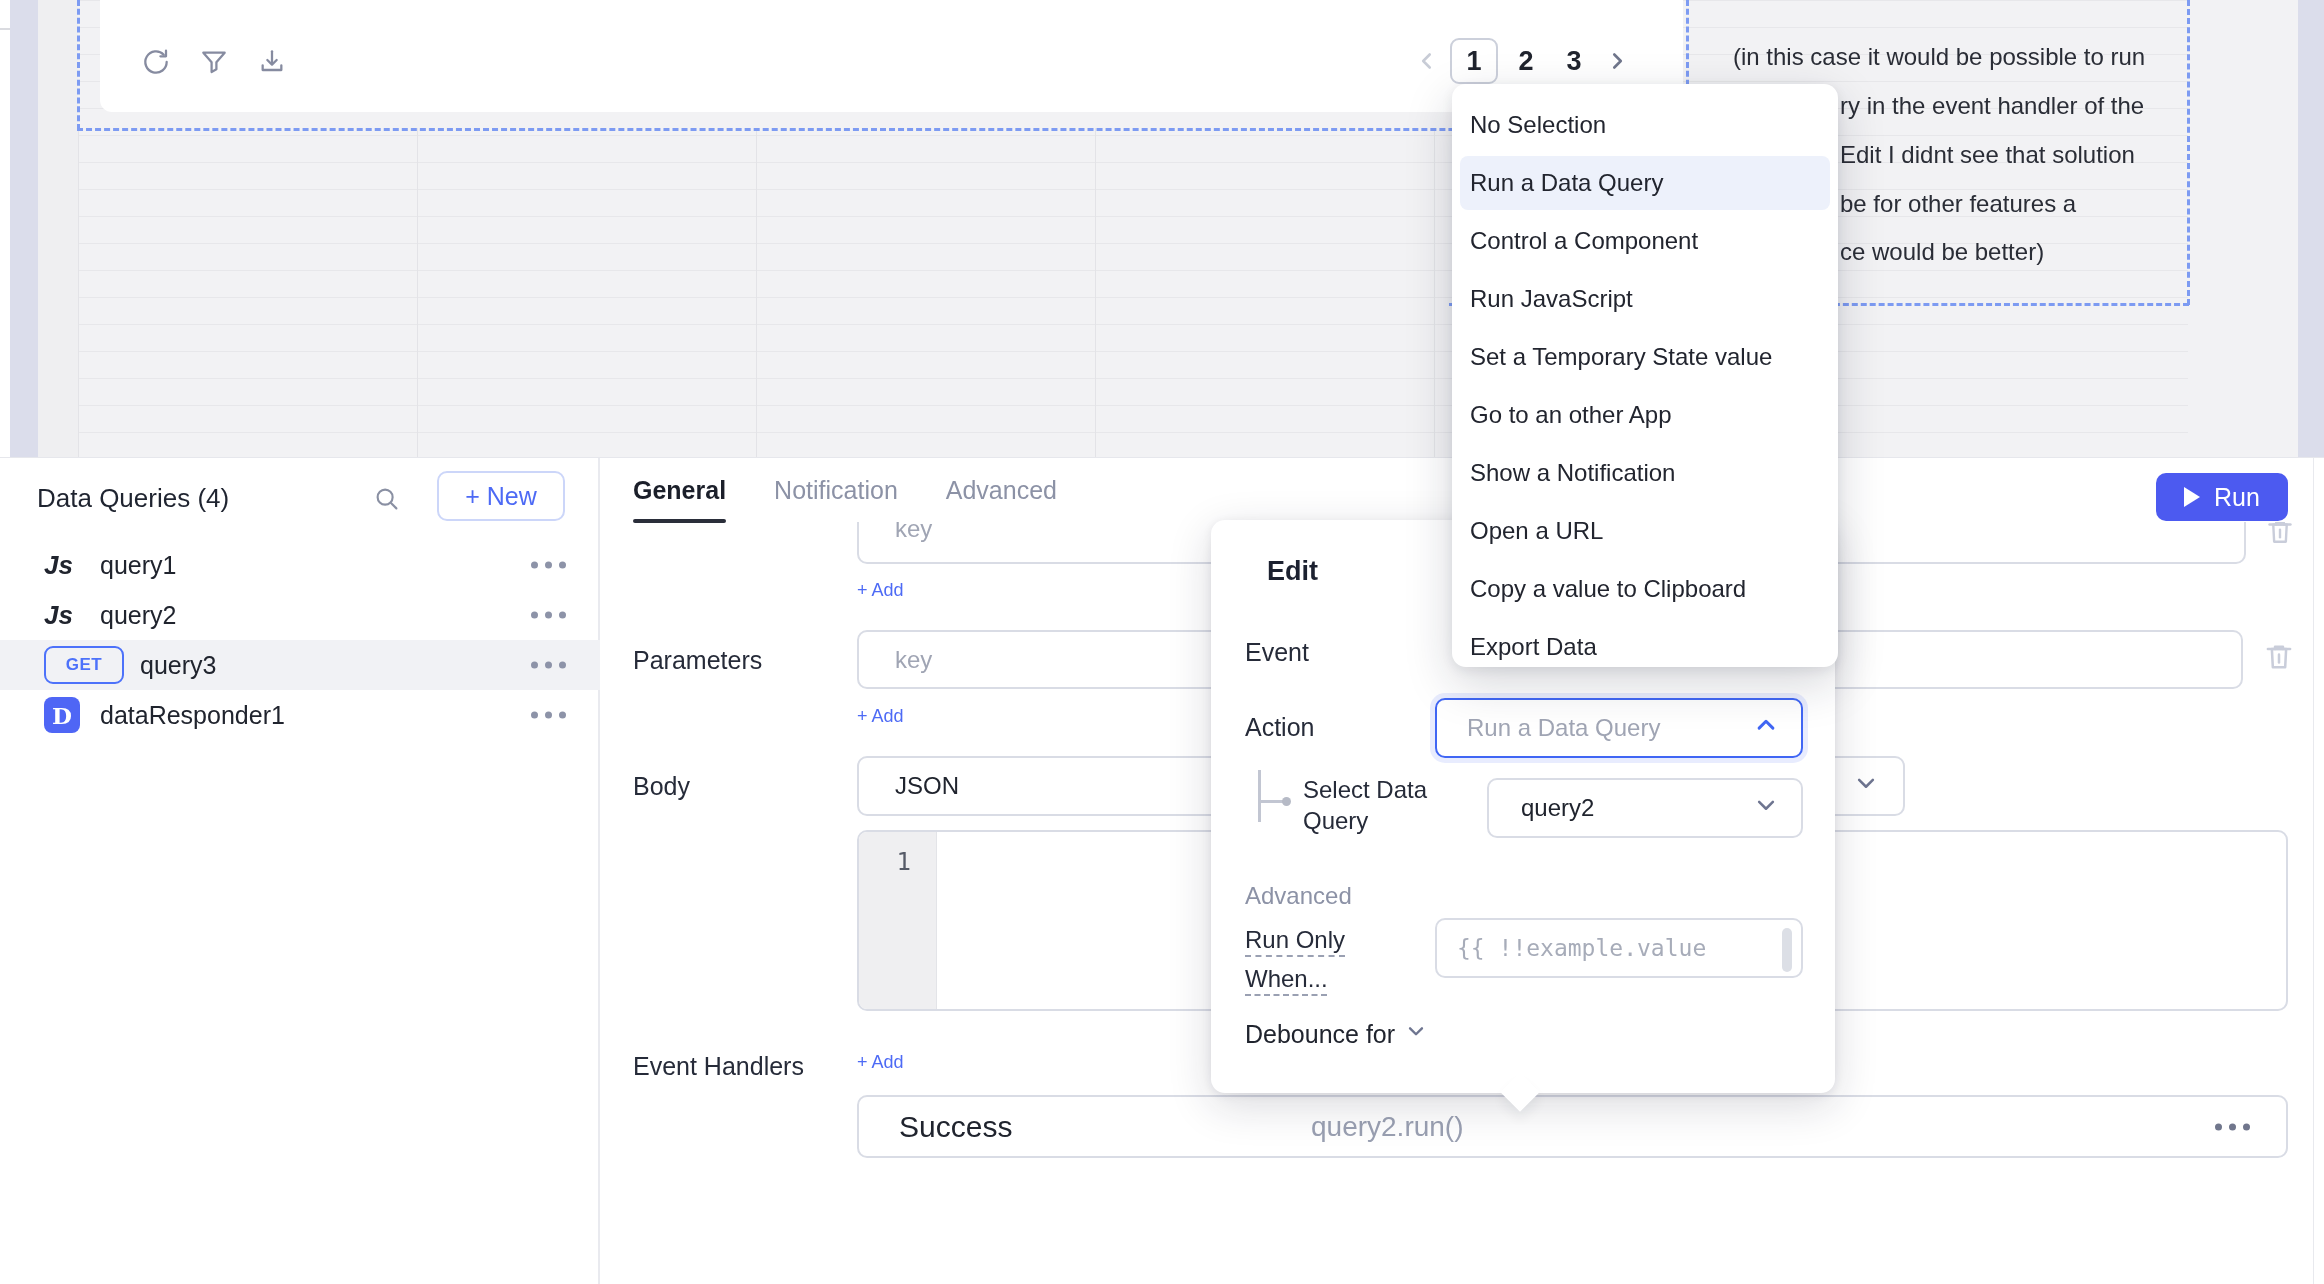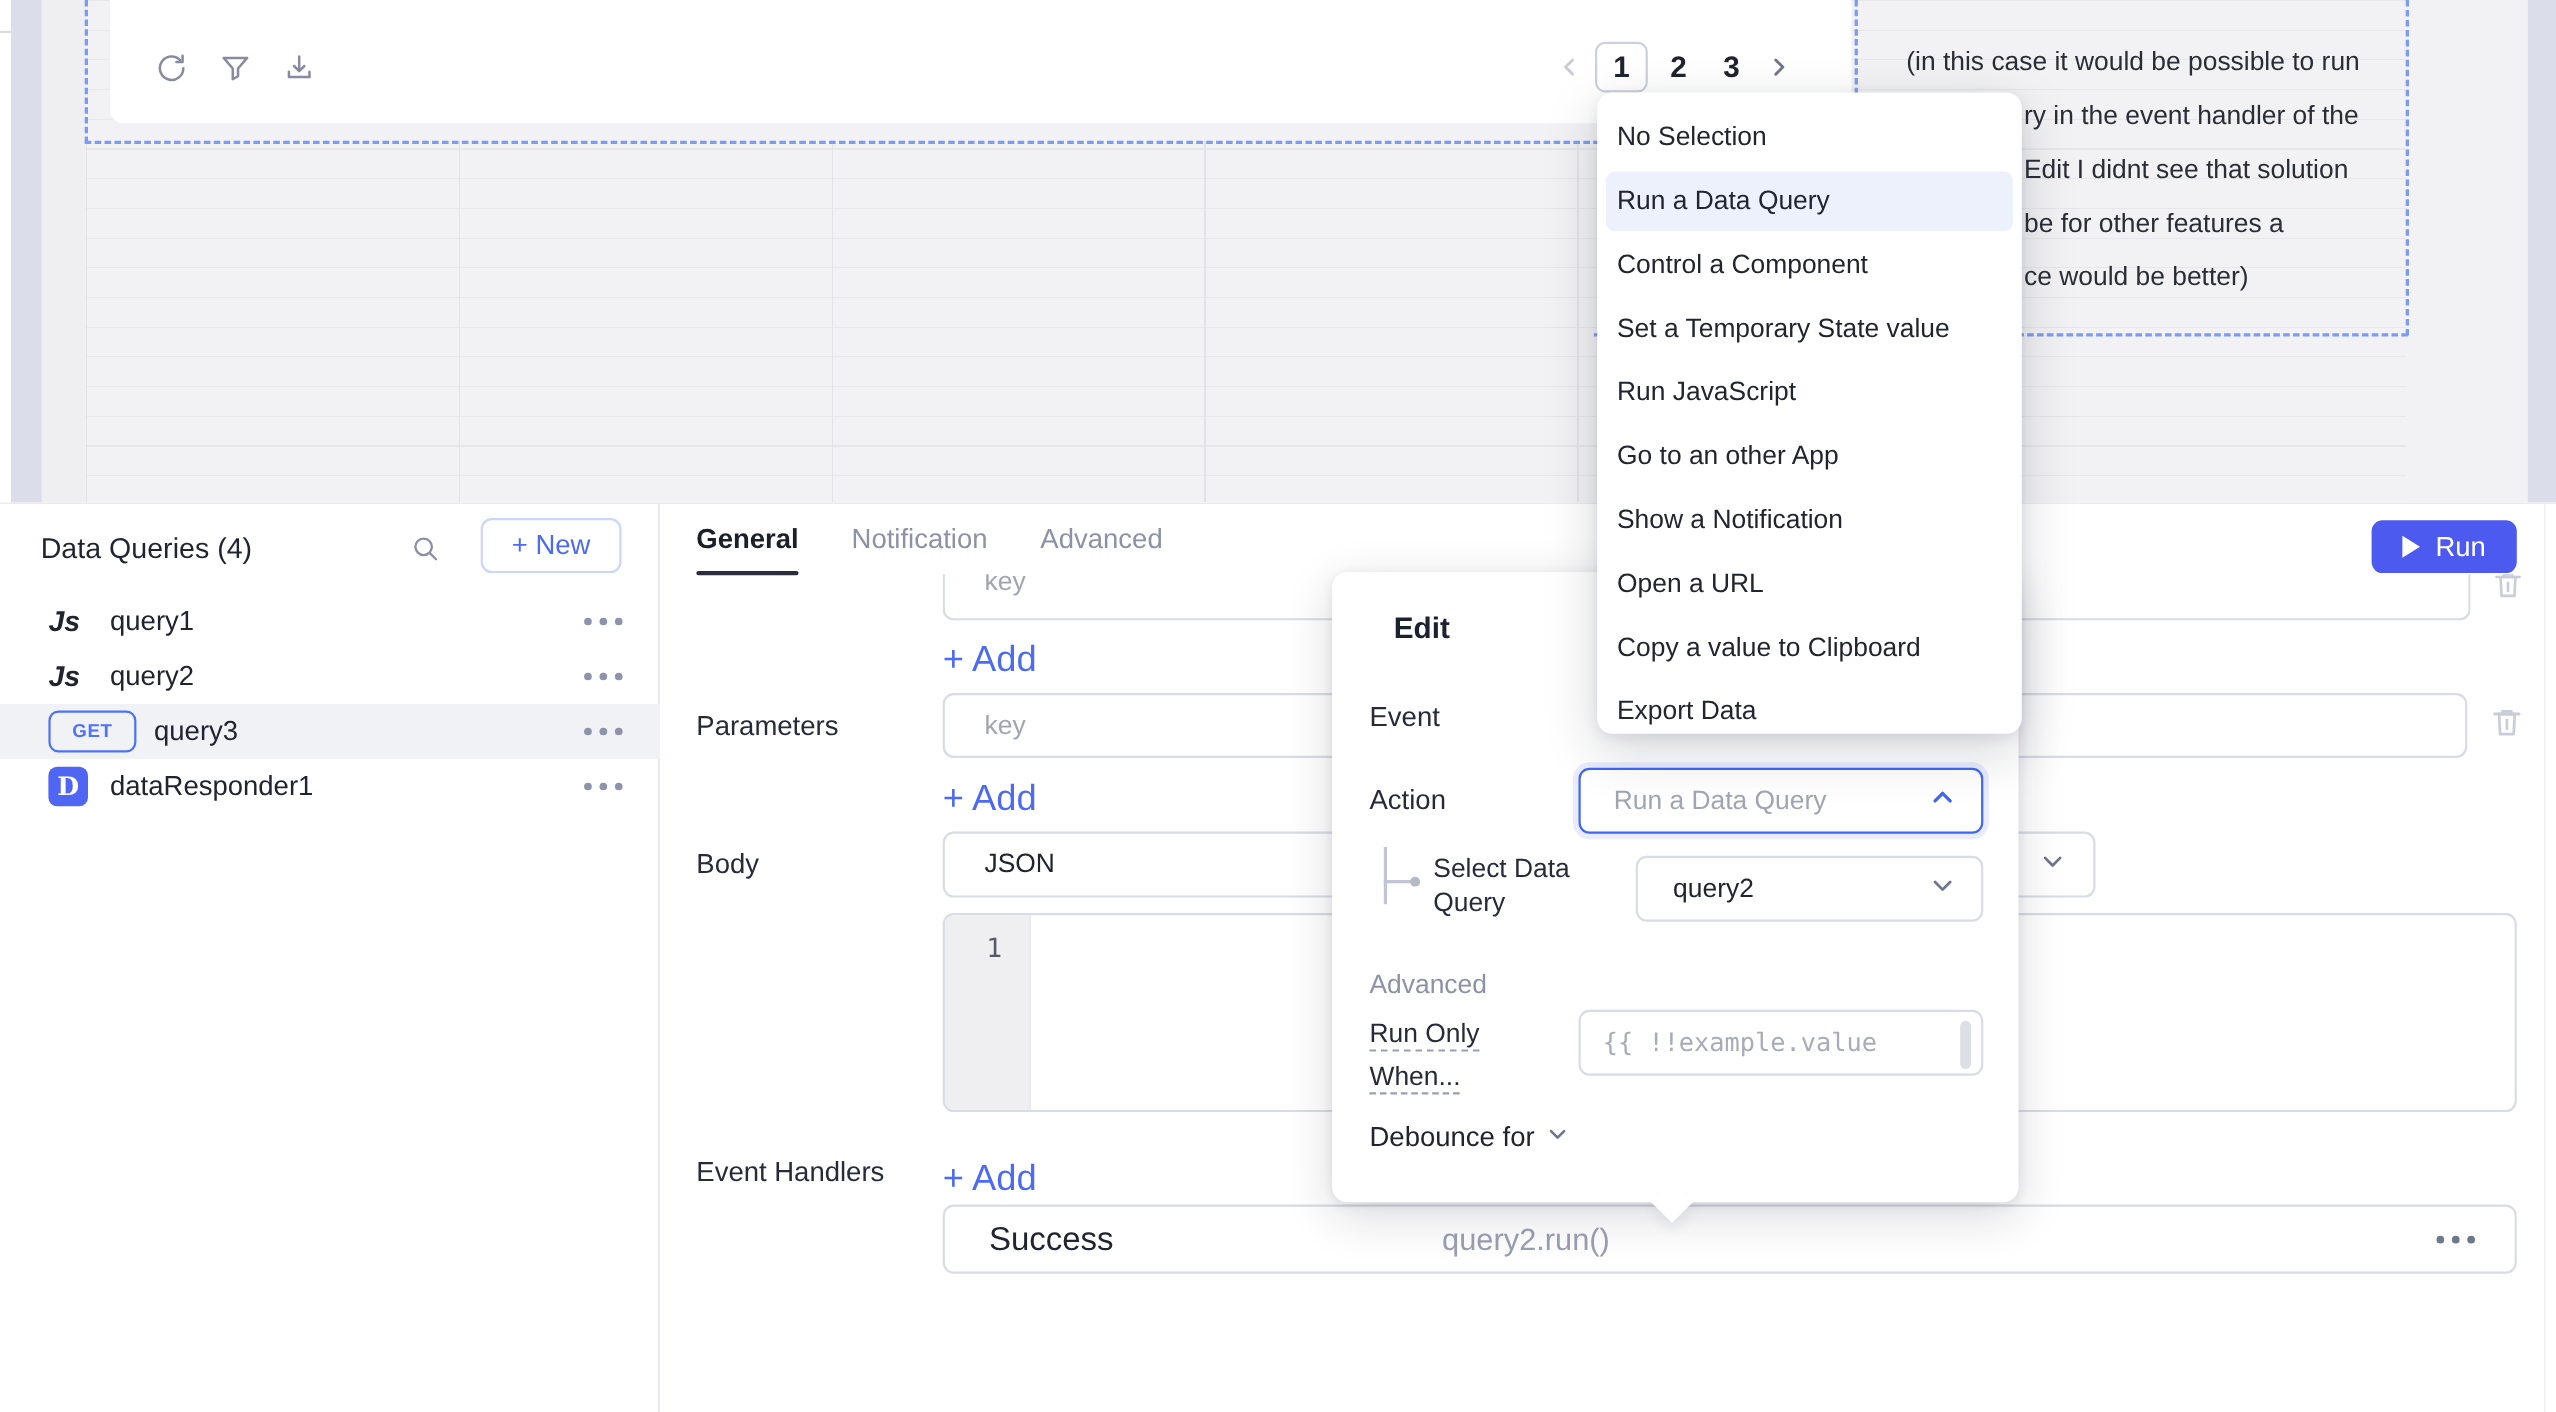"Set a Temporary State value" div.menu-item { order: before "Run JavaScript" -> after "Run JavaScript" }
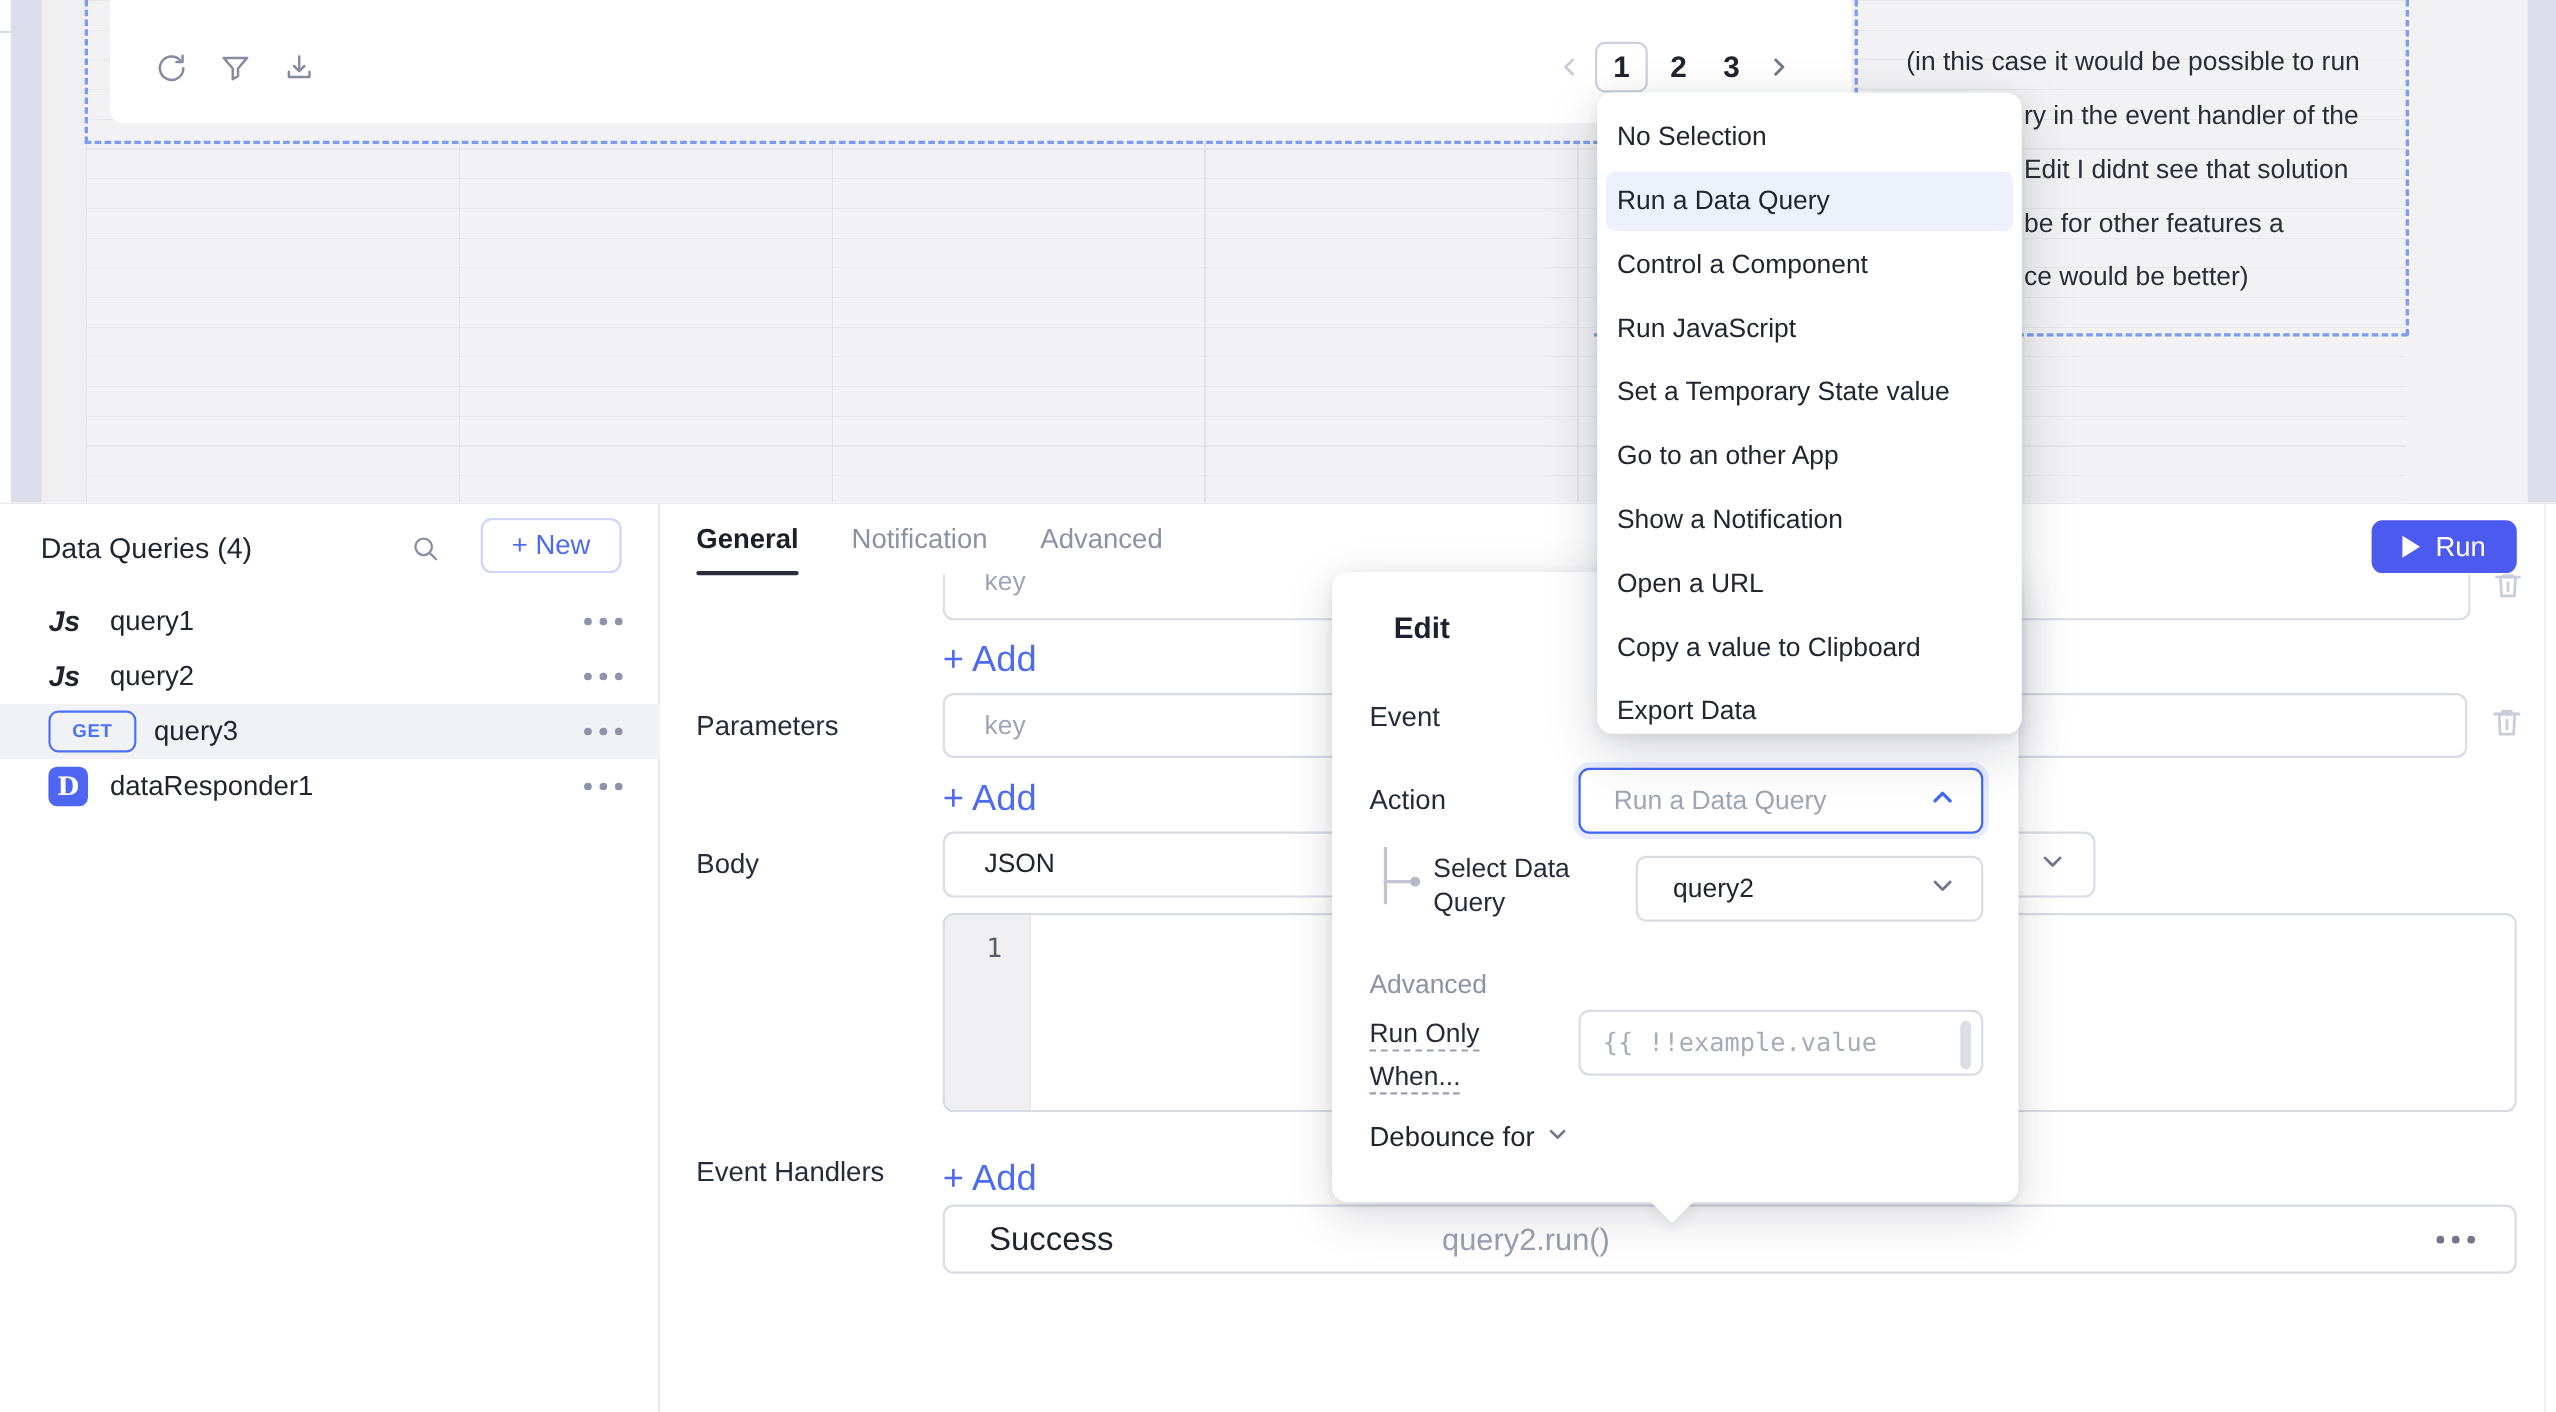"+ Add" .add-link { font-size: 33px -> 18px }
